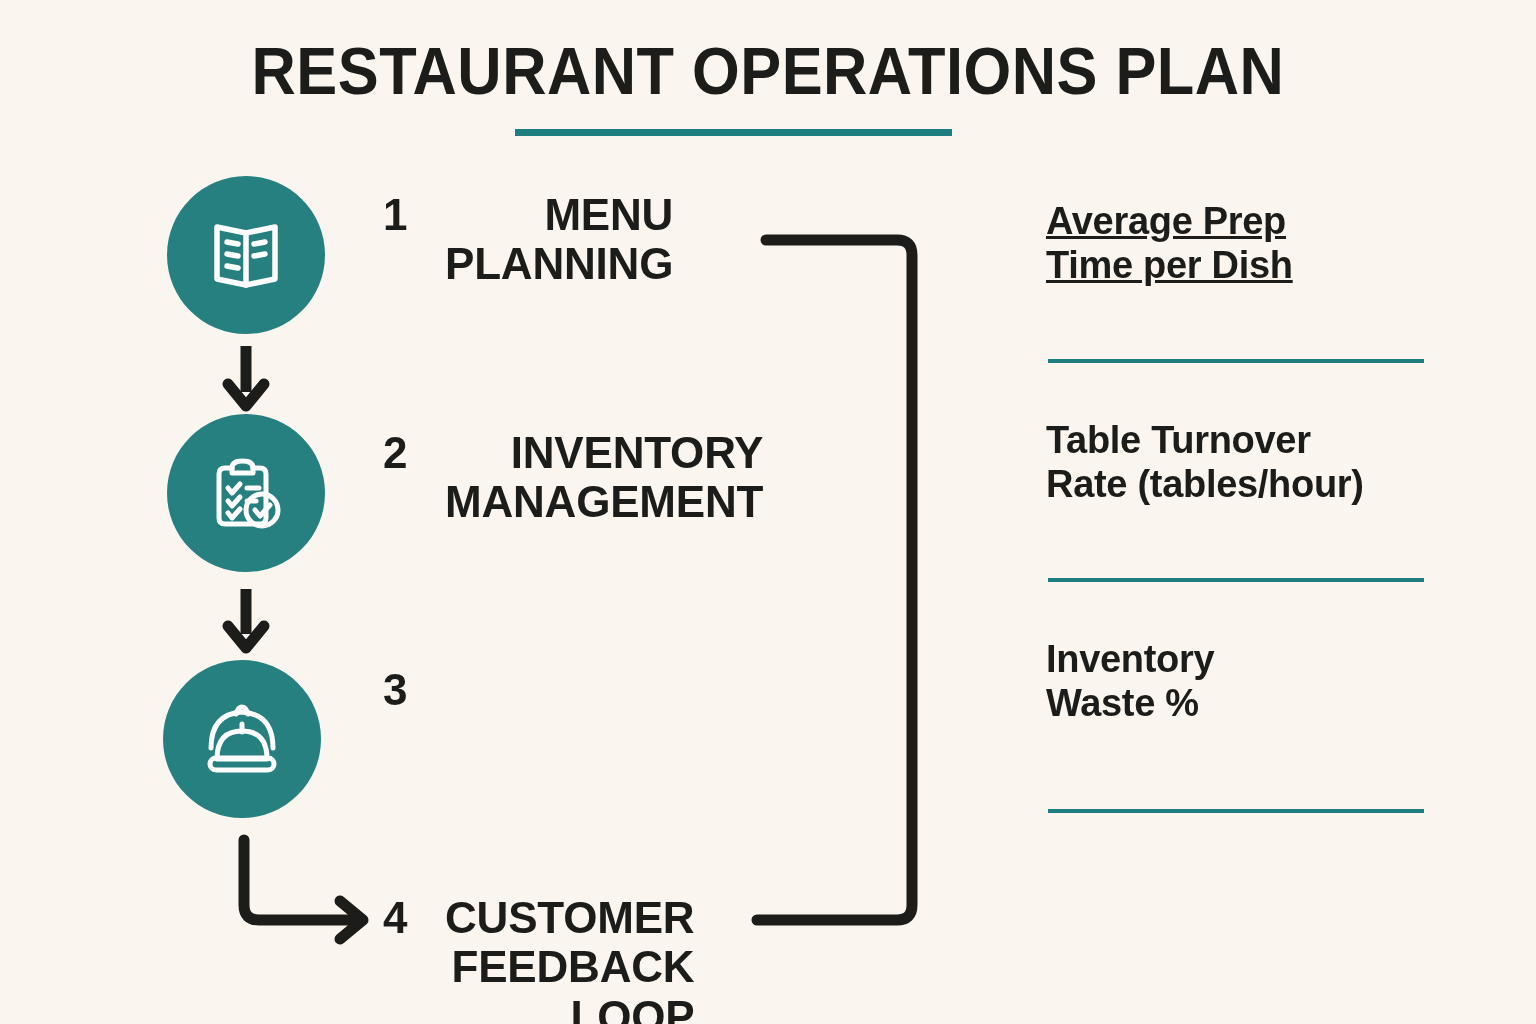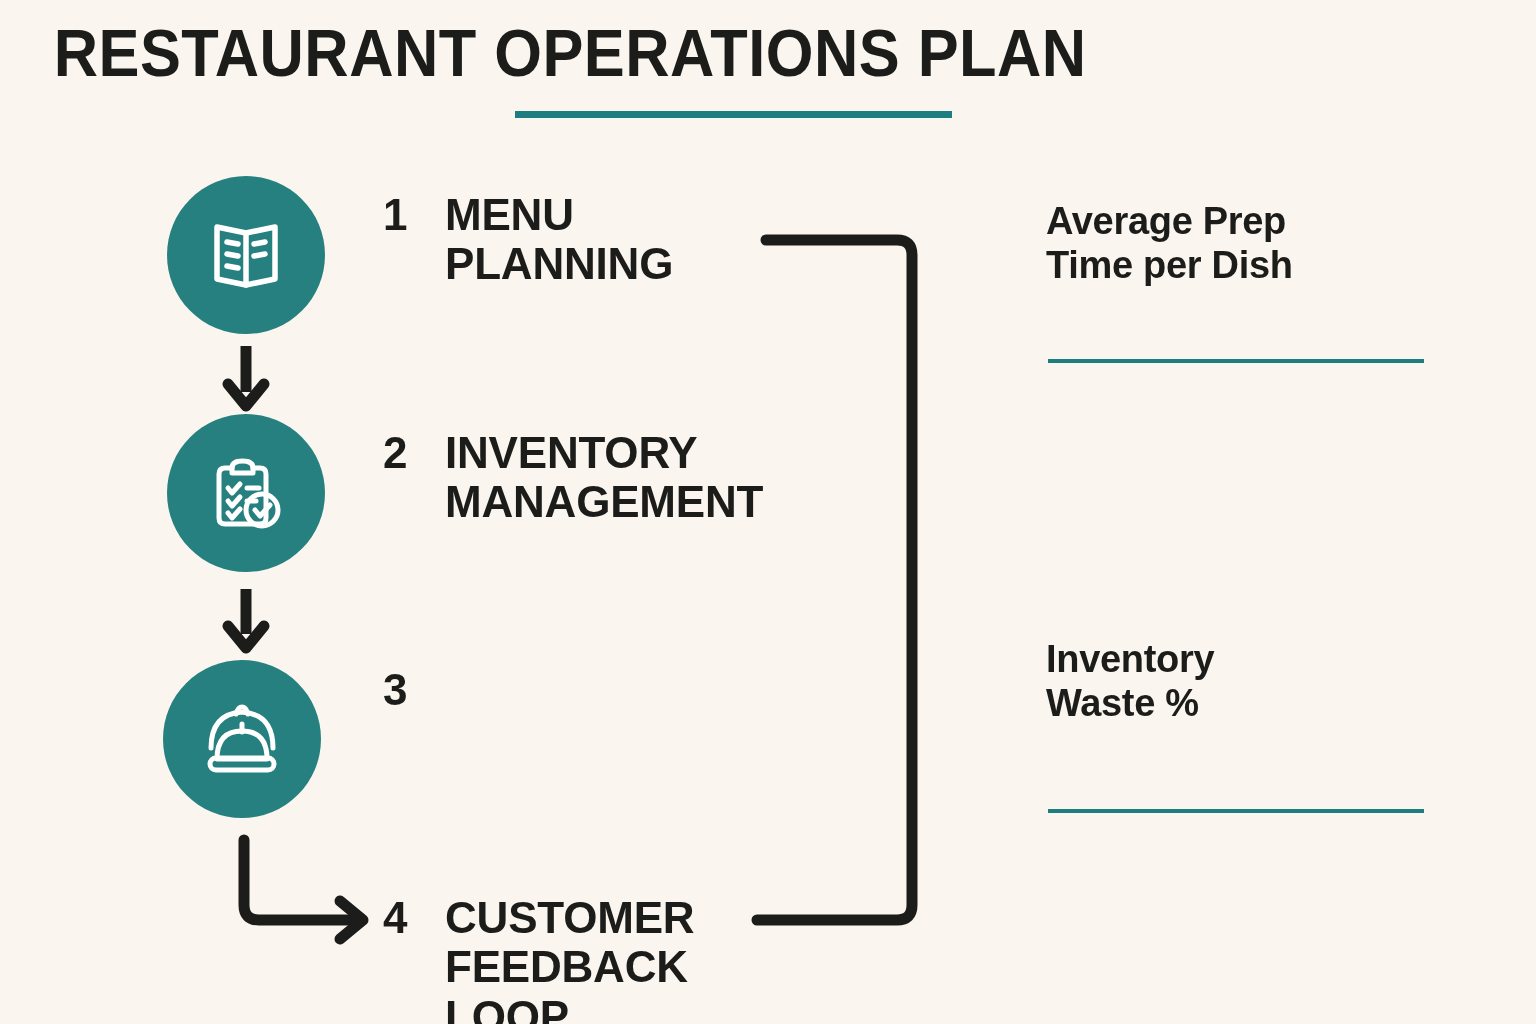"RESTAURANT OPERATIONS PLAN" #title-block { text-align: left -> center; top: 20px -> 38px }
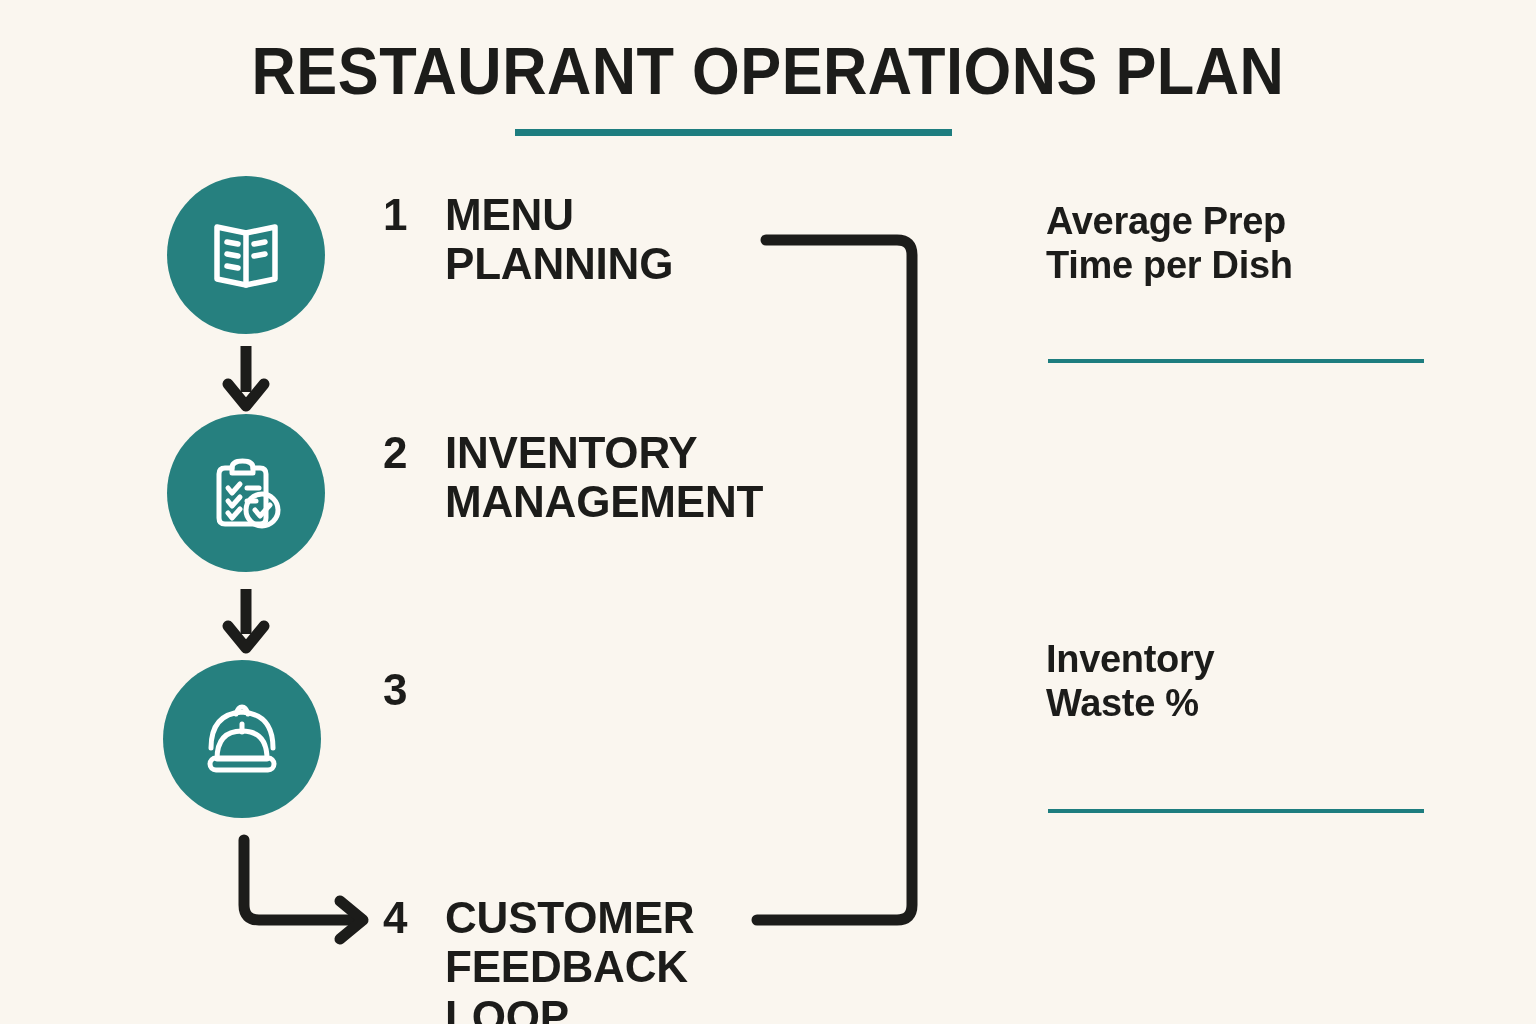"MENU" .step-label { text-align: none -> right }
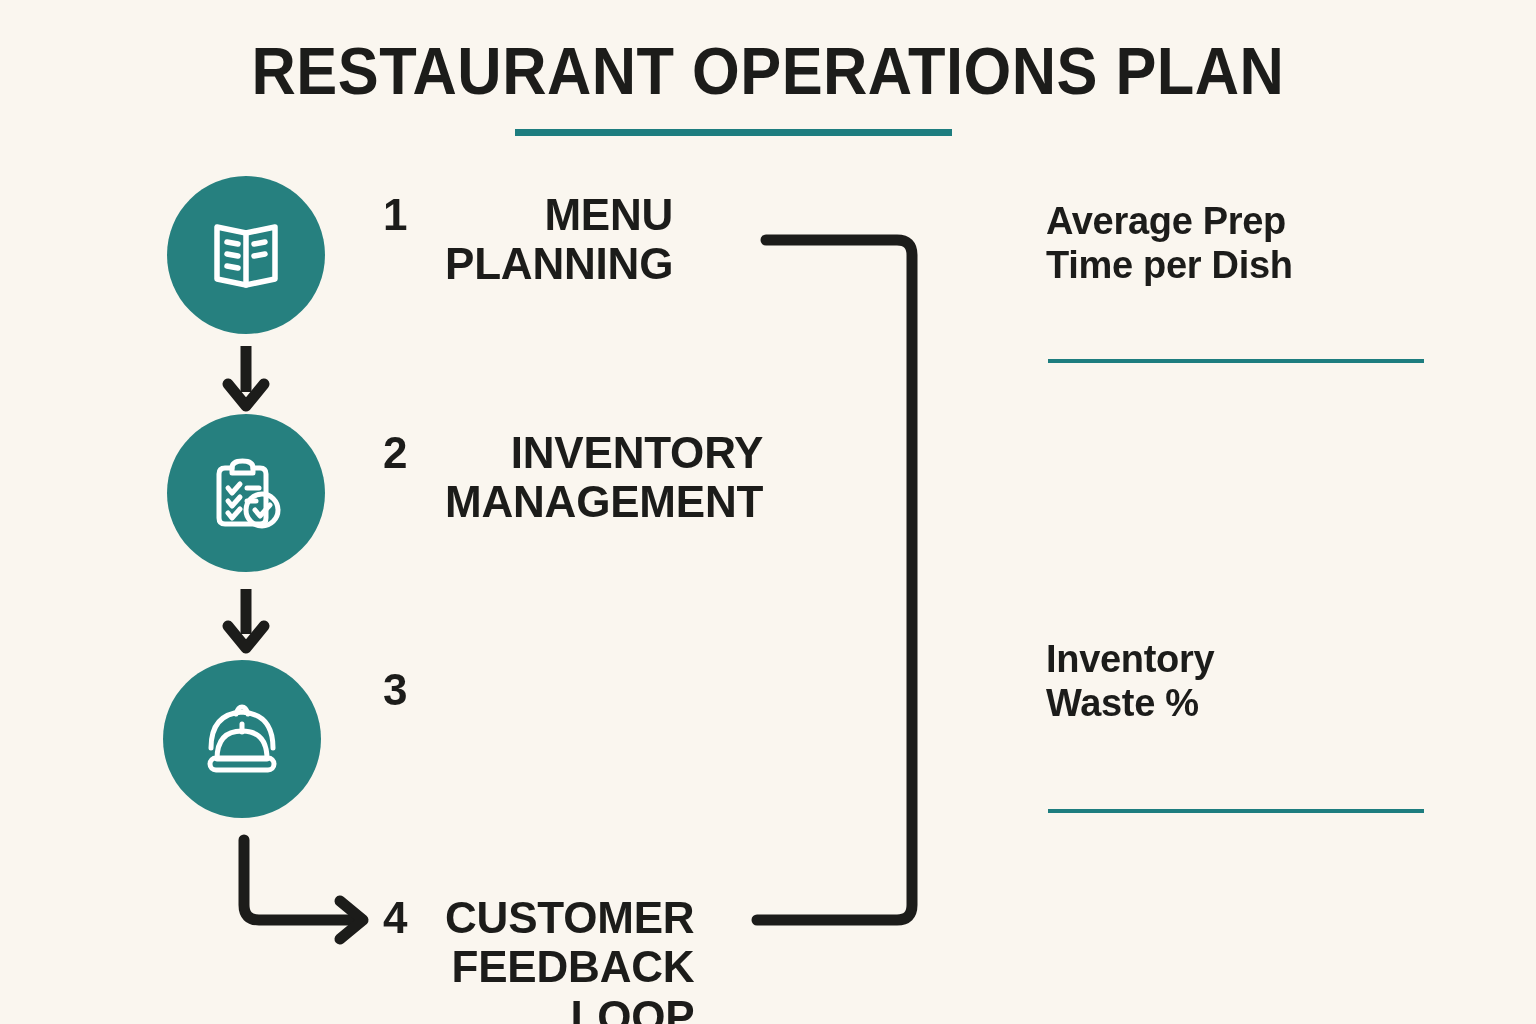"Average Prep" #metric-1 { text-decoration: none -> underline }
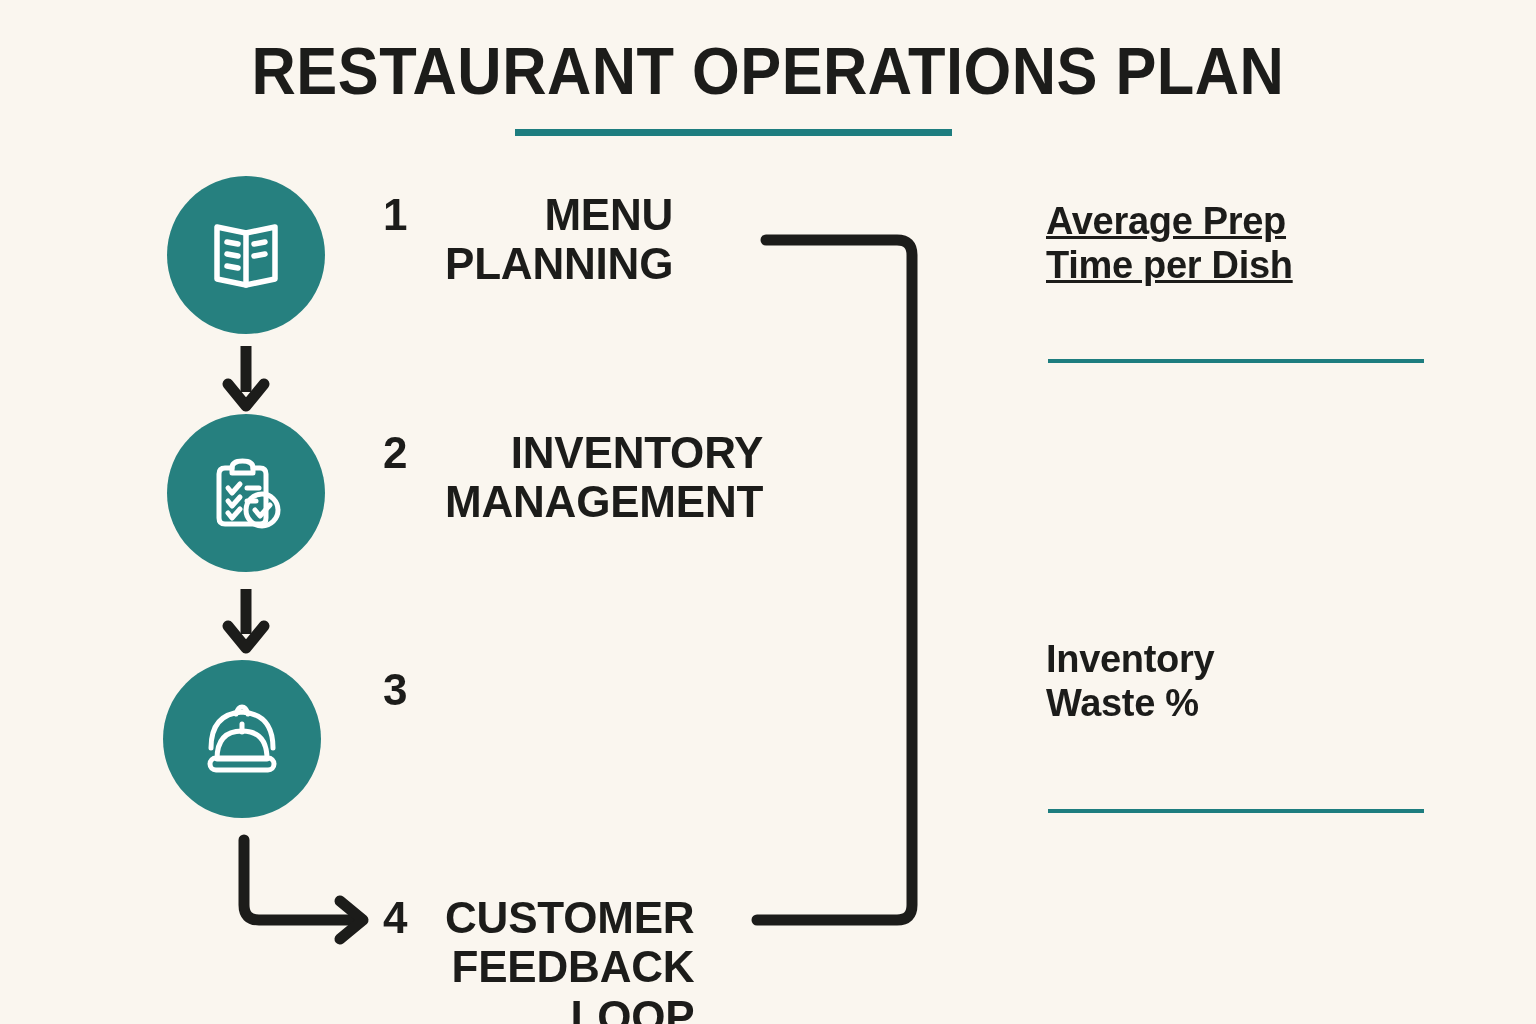"Table Turnover" div.metric { html: none -> <div> <div>Table Turnover Rate (tables/hour)</div> <div></div> </div> }
